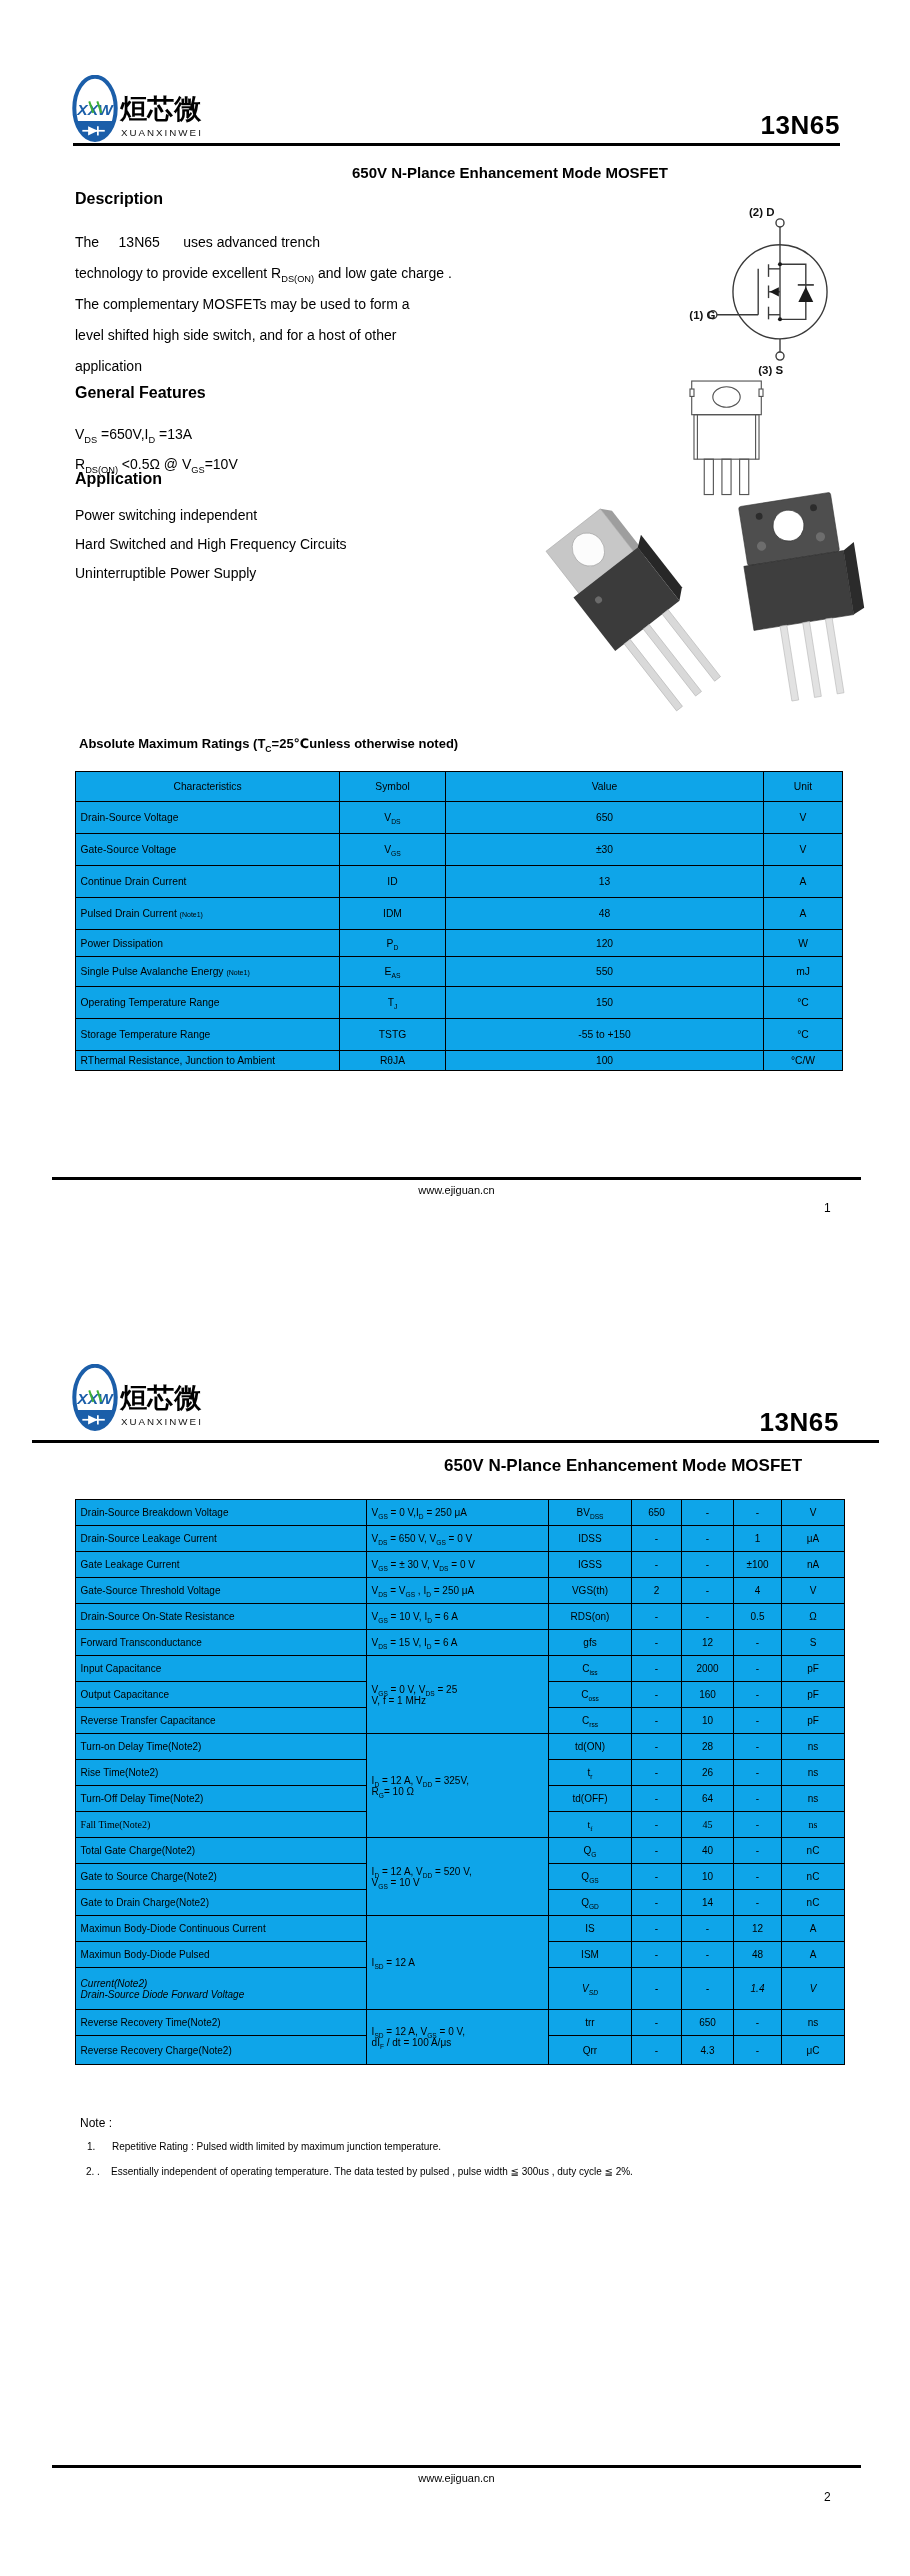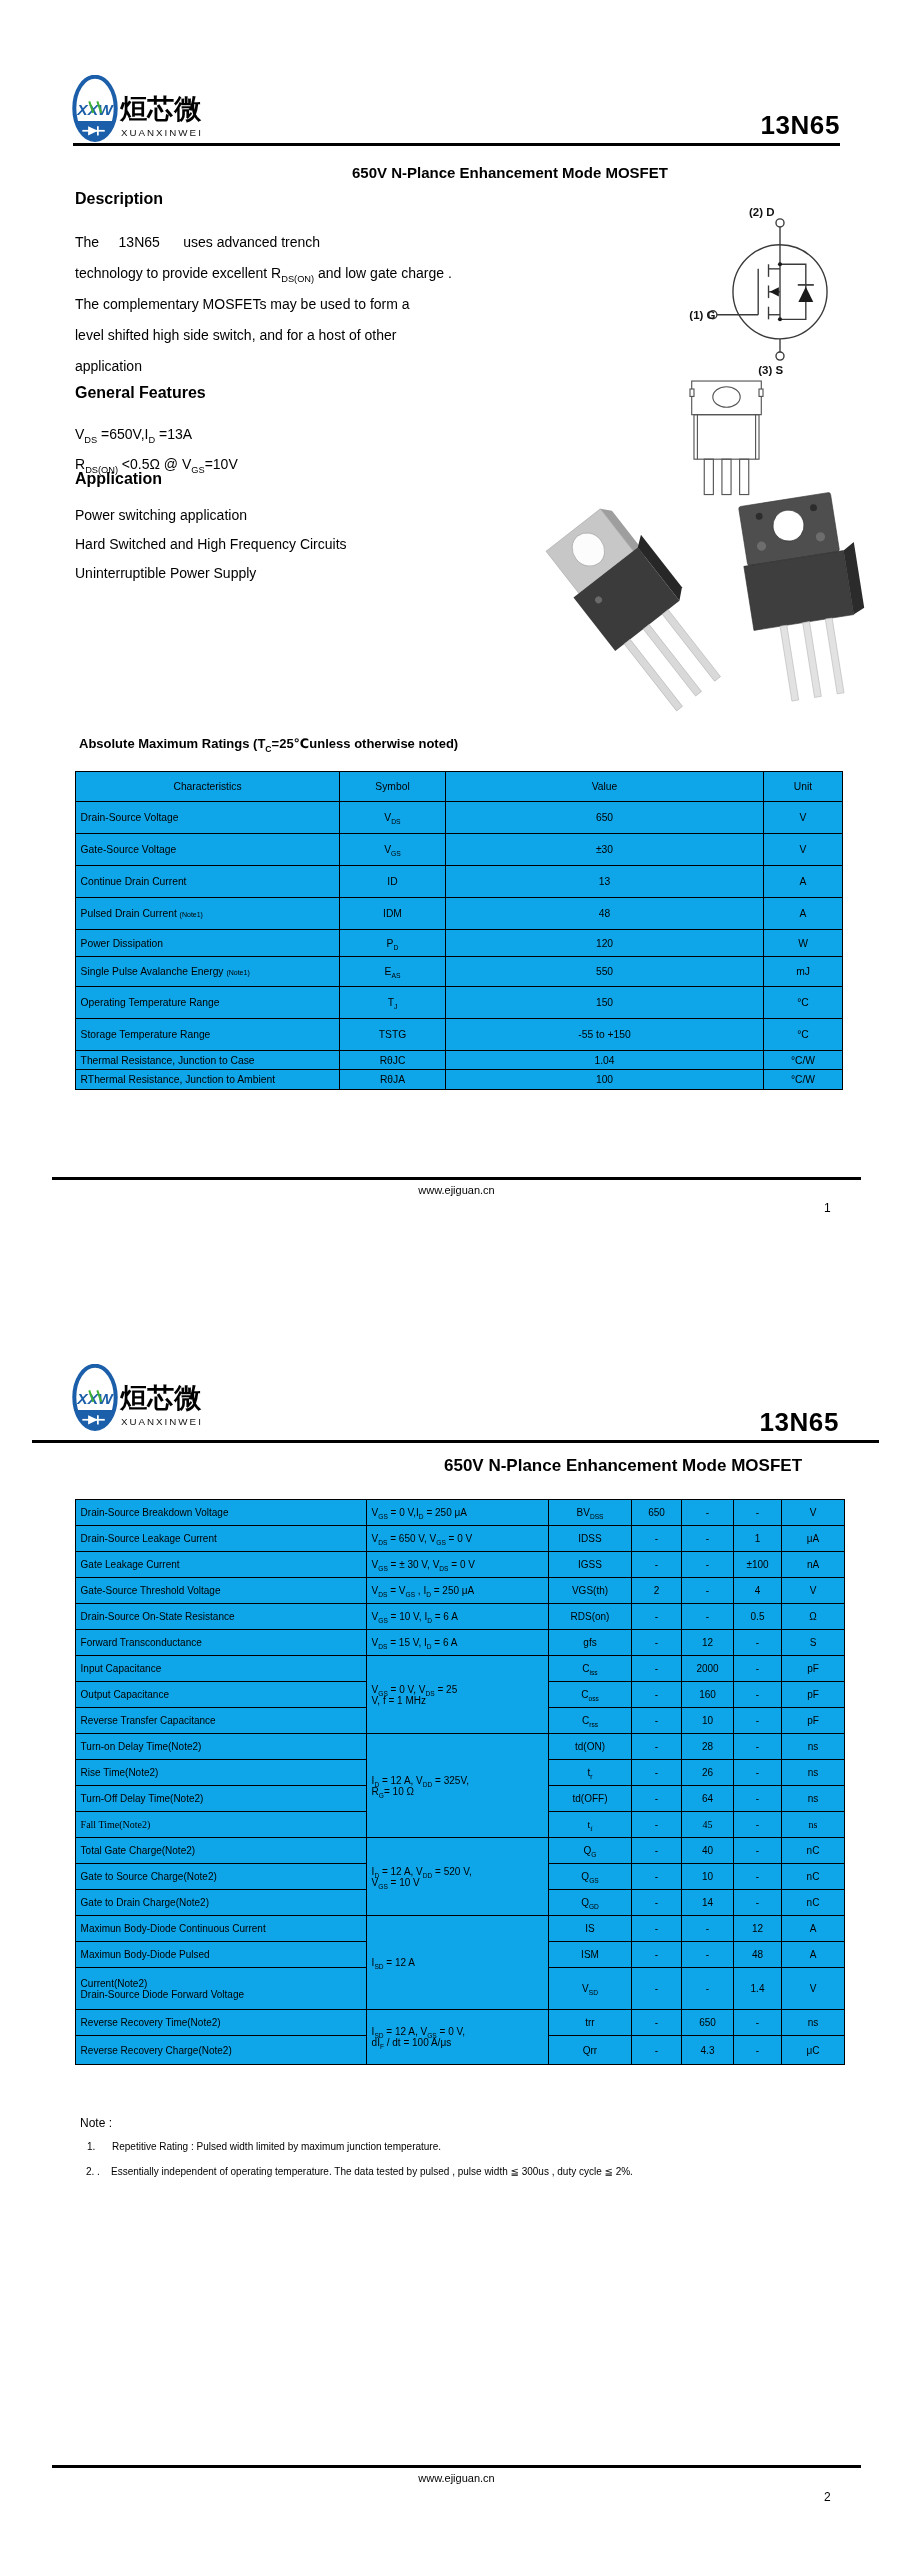"Power switching application" div.tline { text: application -> independent }
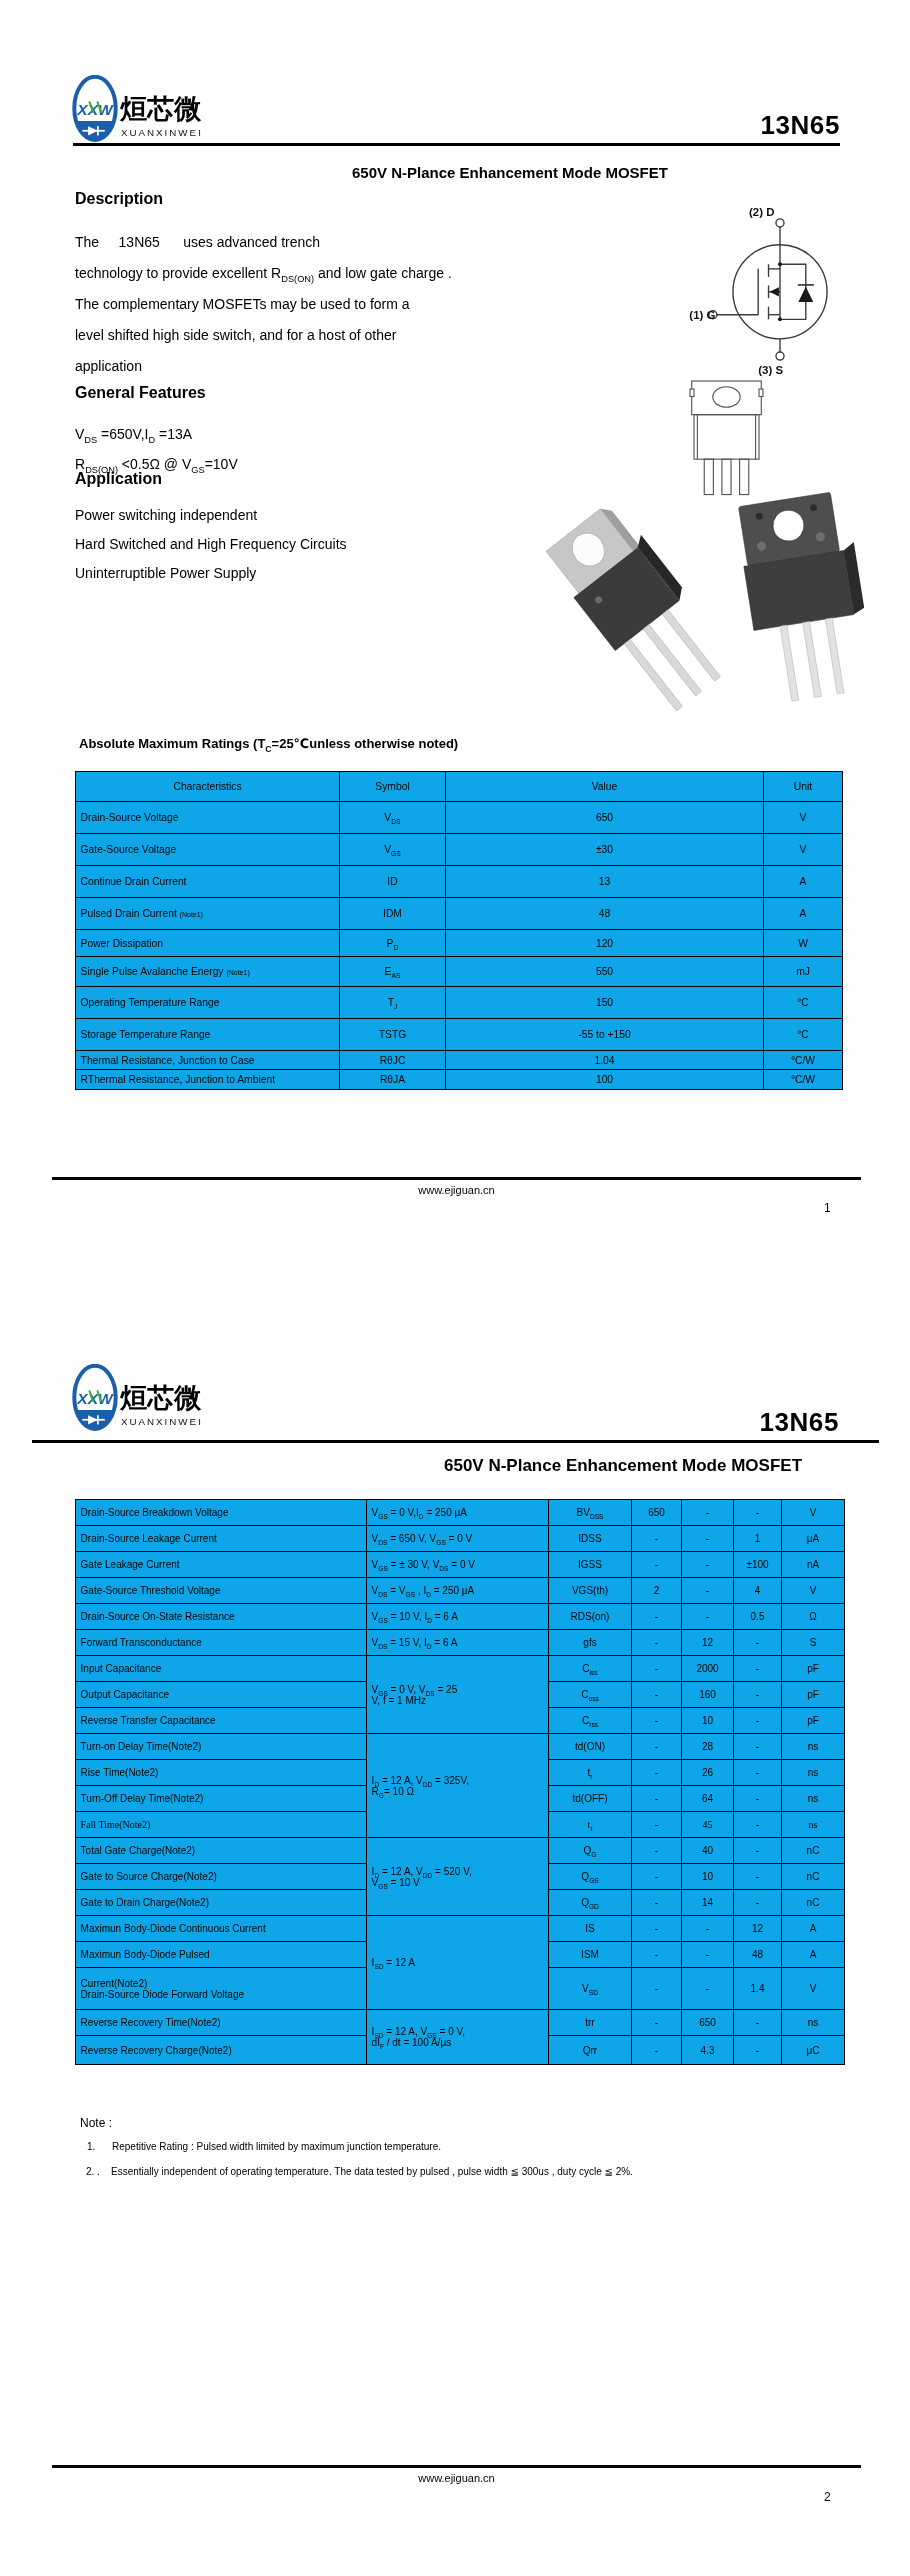"Thermal Resistance, Junction to Case" tr { html: <tr> <td>Thermal Resistance, Junction to Case</td> <td>RθJC</td> <td>1.04</td> <td>°C/W</td> </tr> -> none }
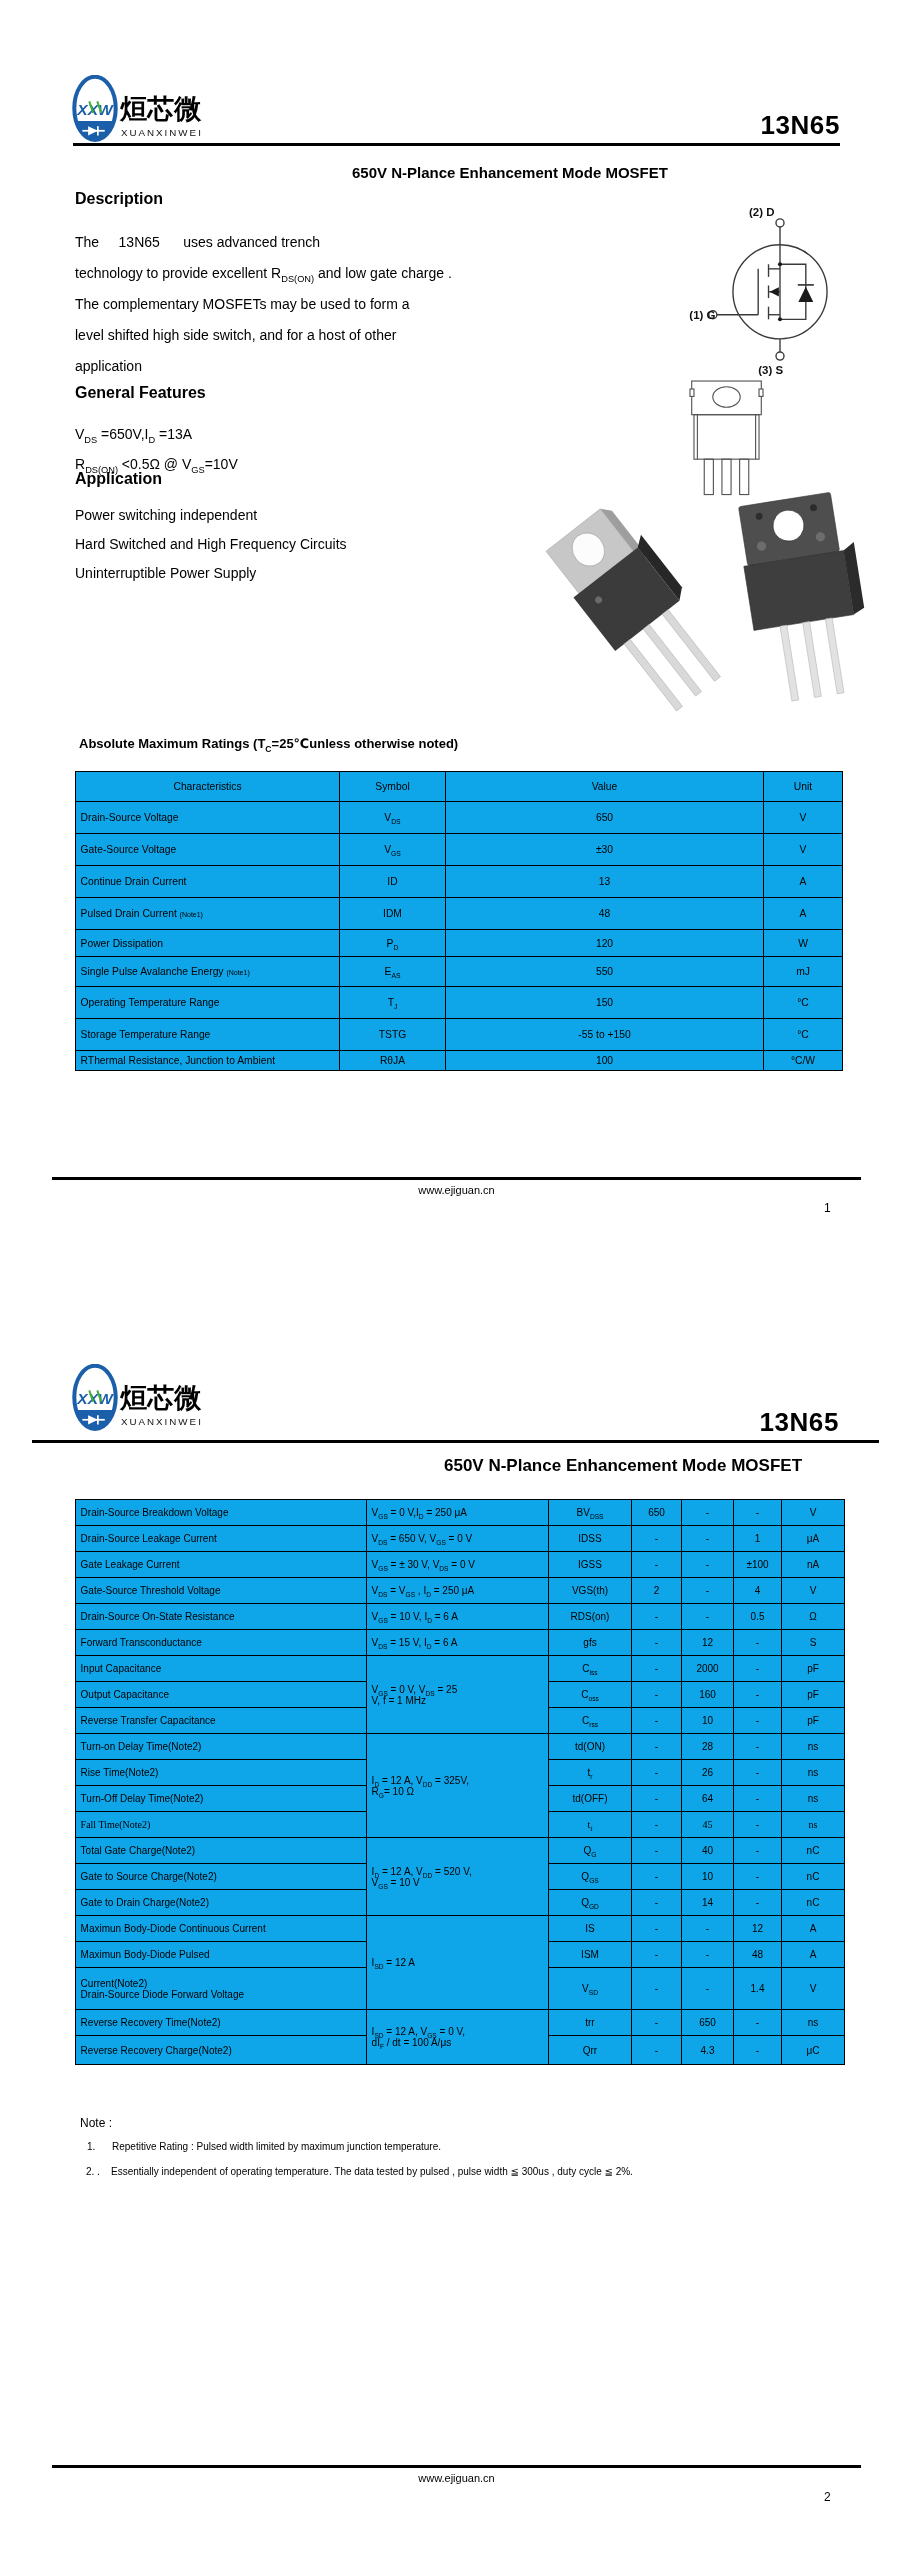"Current(Note2)" tr { font-style: none -> italic }
